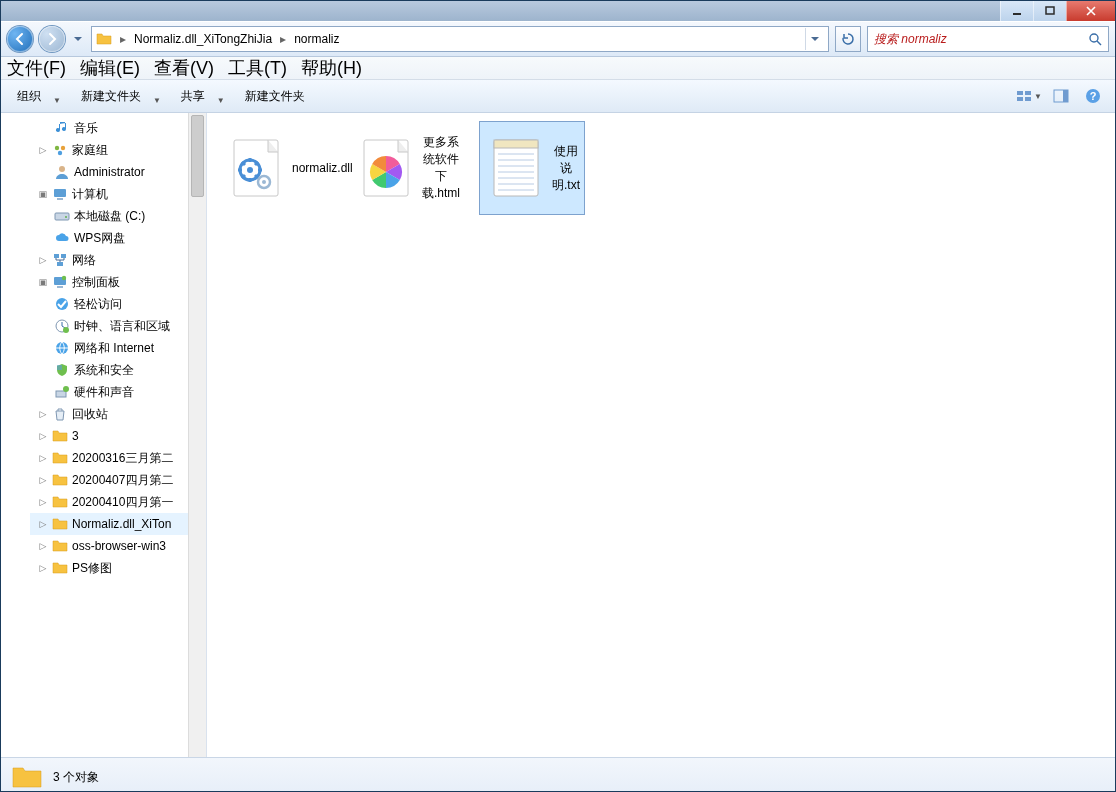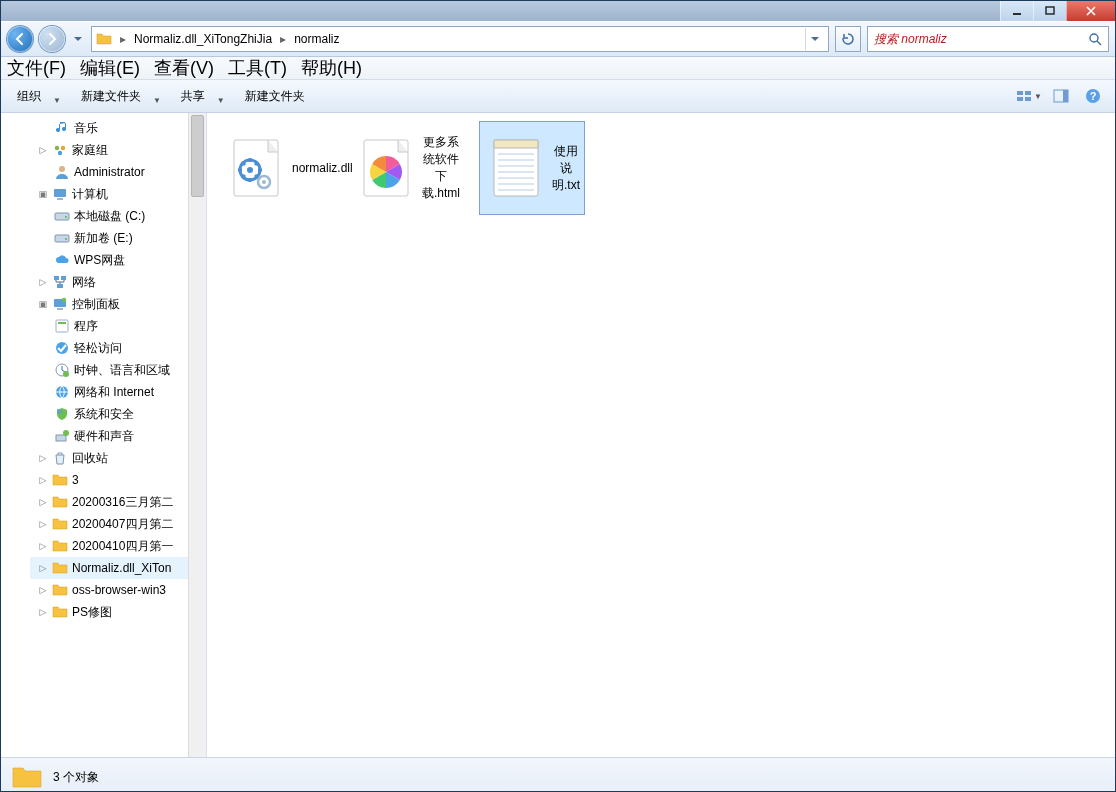"新加卷 (E:)" div.node { html: <div> <svg> <rect></rect> <circle></circle> </svg> <span>新加卷 (E:)</span> </div> -> none }
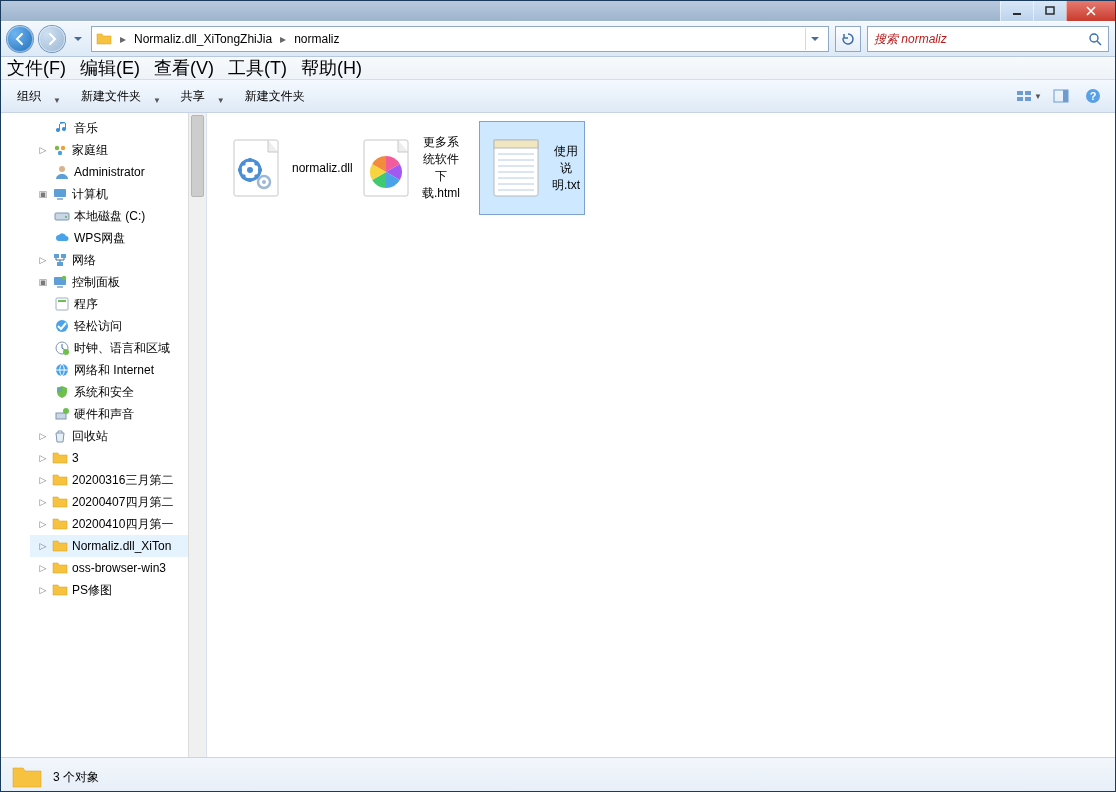"程序" div.node { html: <div> <svg> <rect></rect> <rect></rect> </svg> <span>程序</span> </div> -> none }
